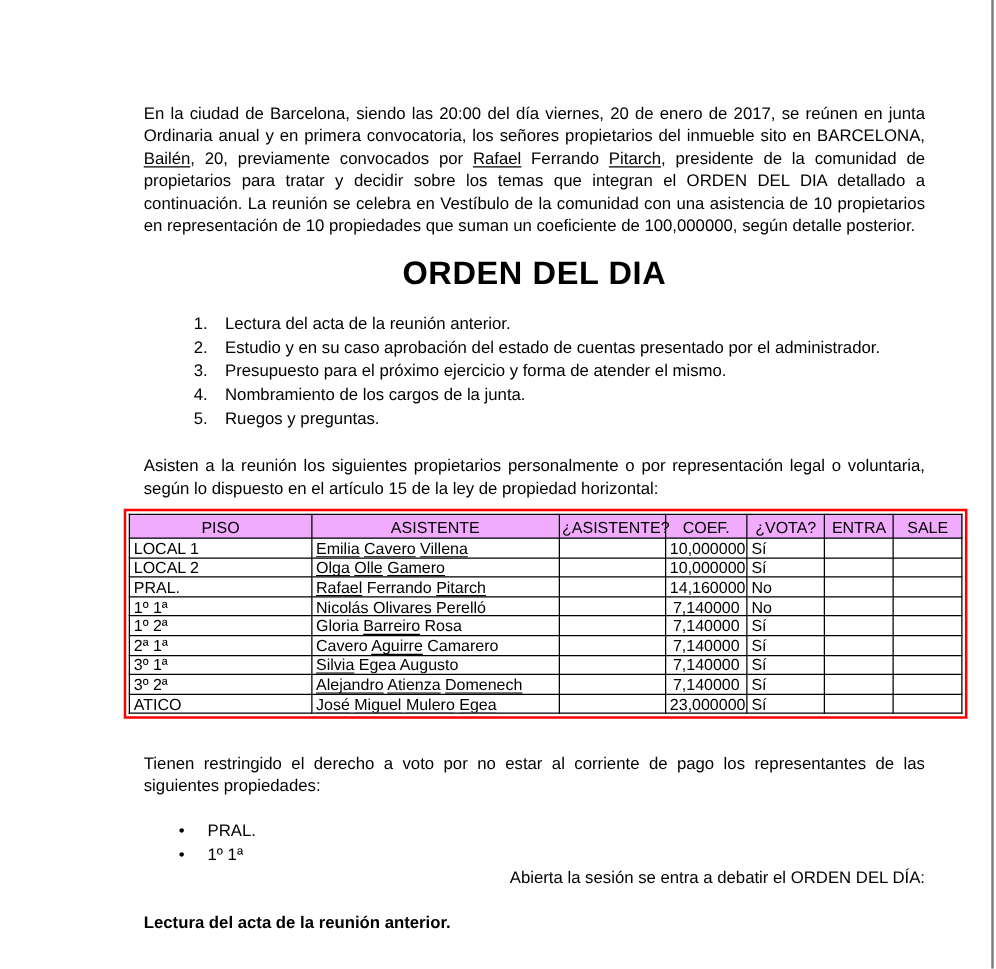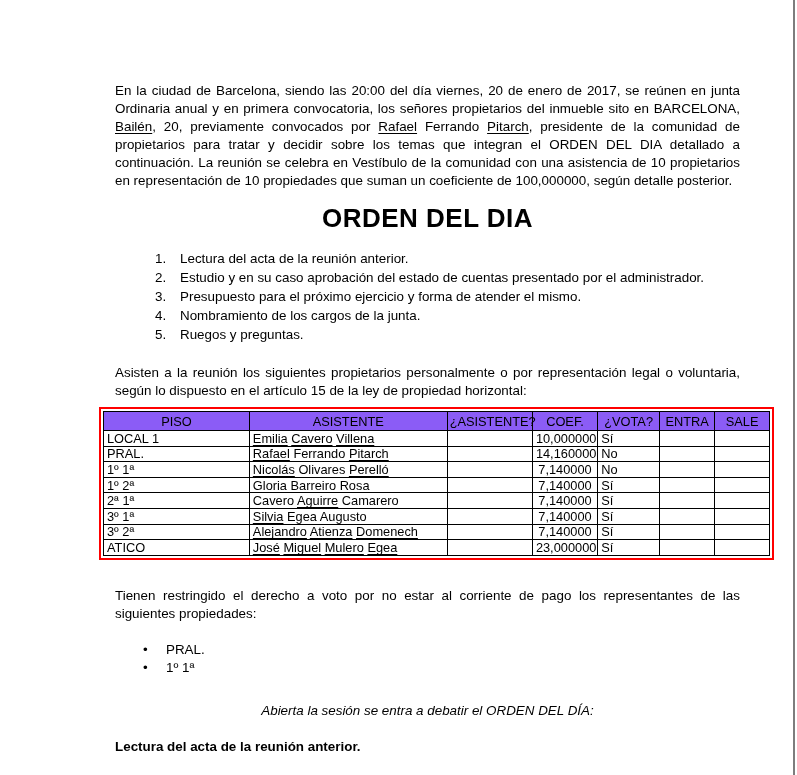"PISO" table.attend th { background: #8b5cf6 -> #f0abfc }
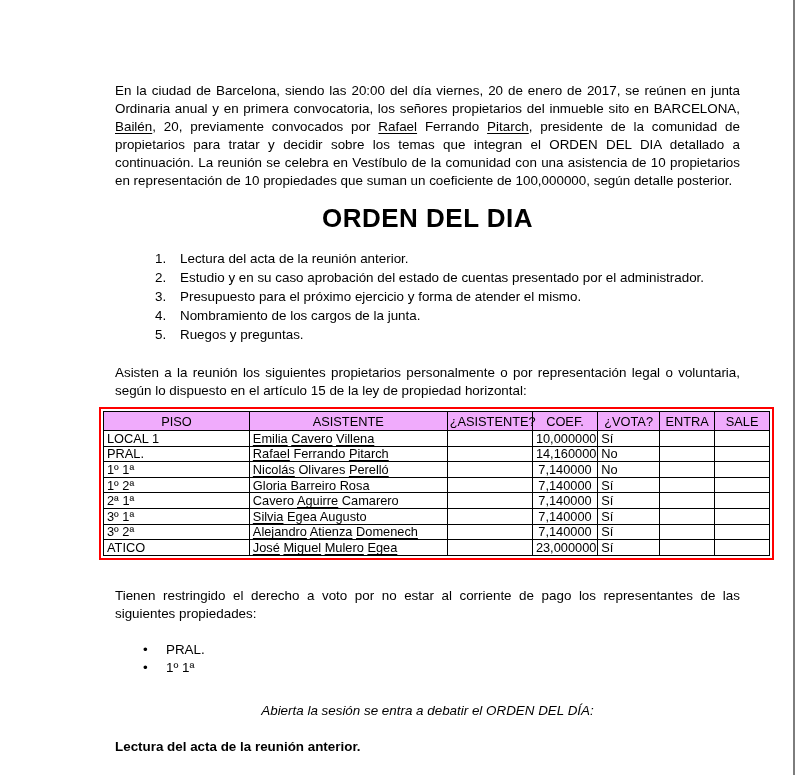"LOCAL 2" tr { html: none -> <tr> <td>LOCAL 2</td> <td><span>Olga</span> <span>Olle</span> <span>Gamero</span></td> <td></td> <td>10,000000</td> <td>Sí</td> <td></td> <td></td> </tr> }
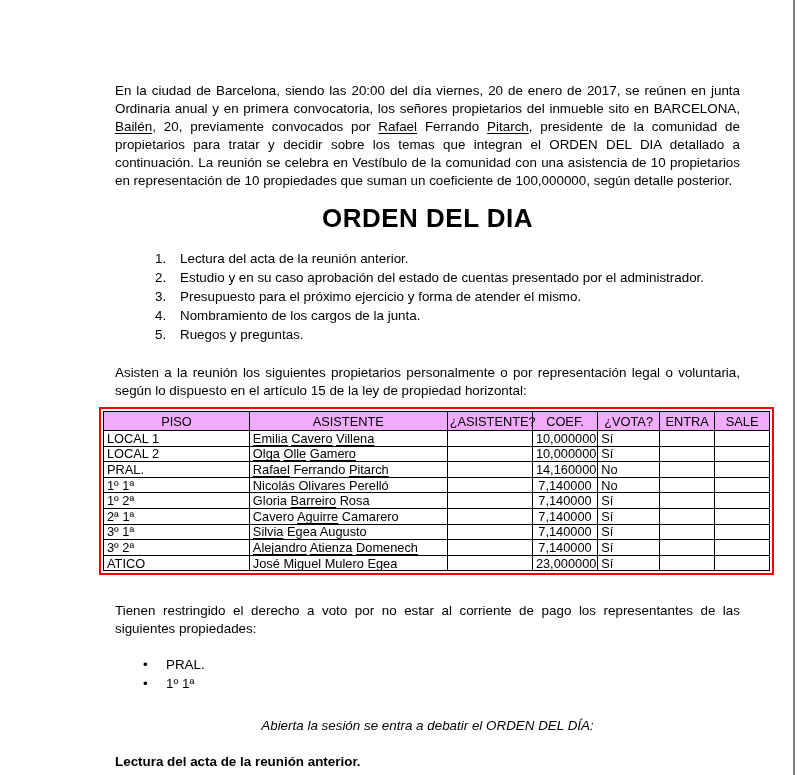"Abierta la sesión se entra" .session-line { font-style: italic -> none; margin-top: 24px -> none; text-align: center -> right }
